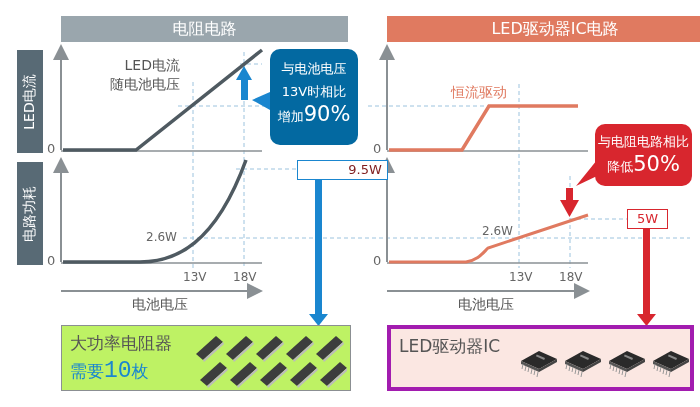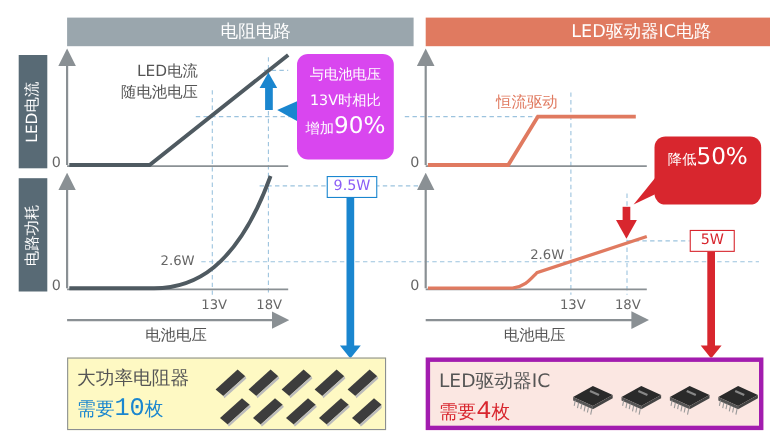"电阻电路" .header { padding-left: 28px -> none }
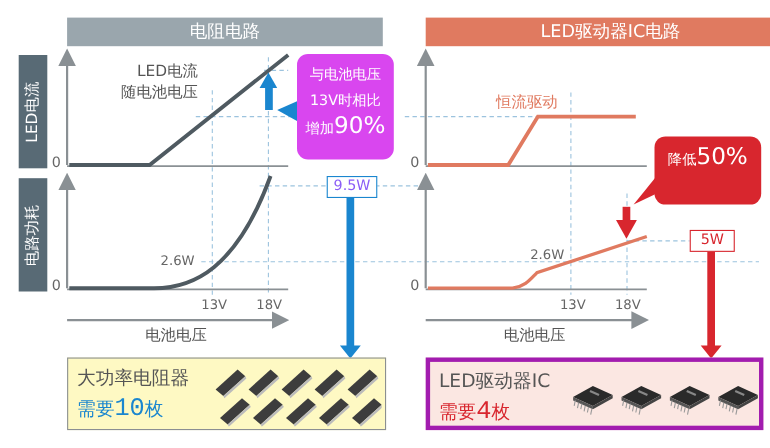"与电池电压" .blue-callout { background: #d946ef -> #0369a1 }
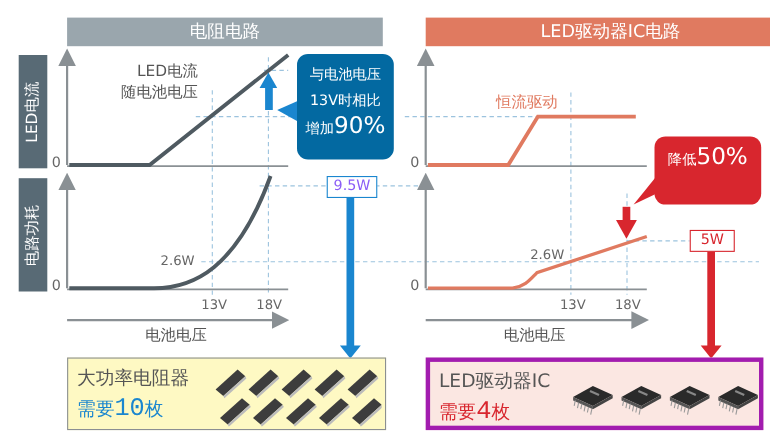"与电阻电路相比" div { html: none -> <div>与电阻电路相比</div> }
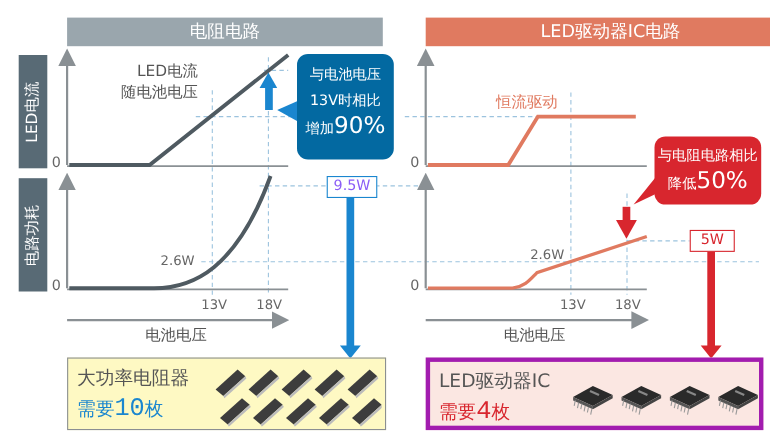"9.5W" .val-blue { color: #8b5cf6 -> #7f1d1d; padding-left: none -> 45px }
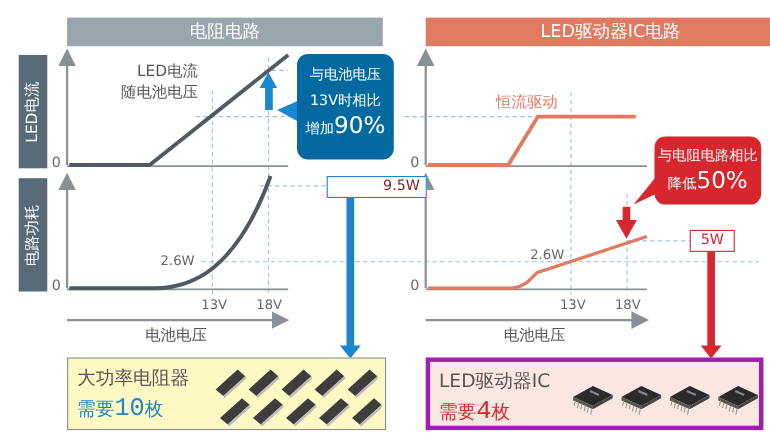"大功率电阻器" .bb-left { background: #fef9c3 -> #bef264 }
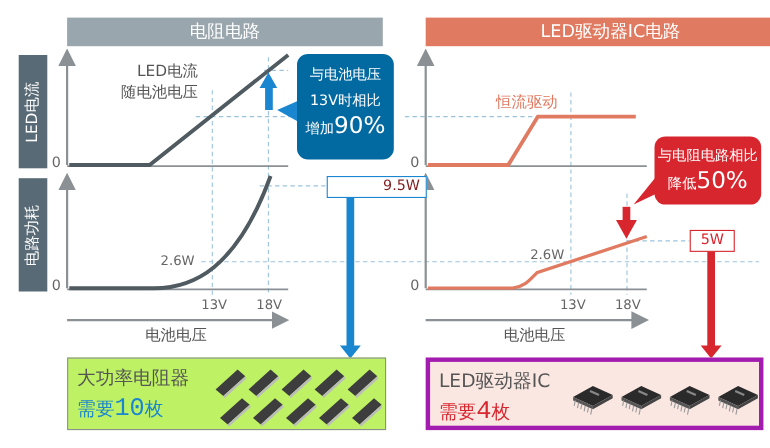"需要4枚" div.bb-count { html: <div> <span>需要</span><span>4</span><span>枚</span> </div> -> none }
